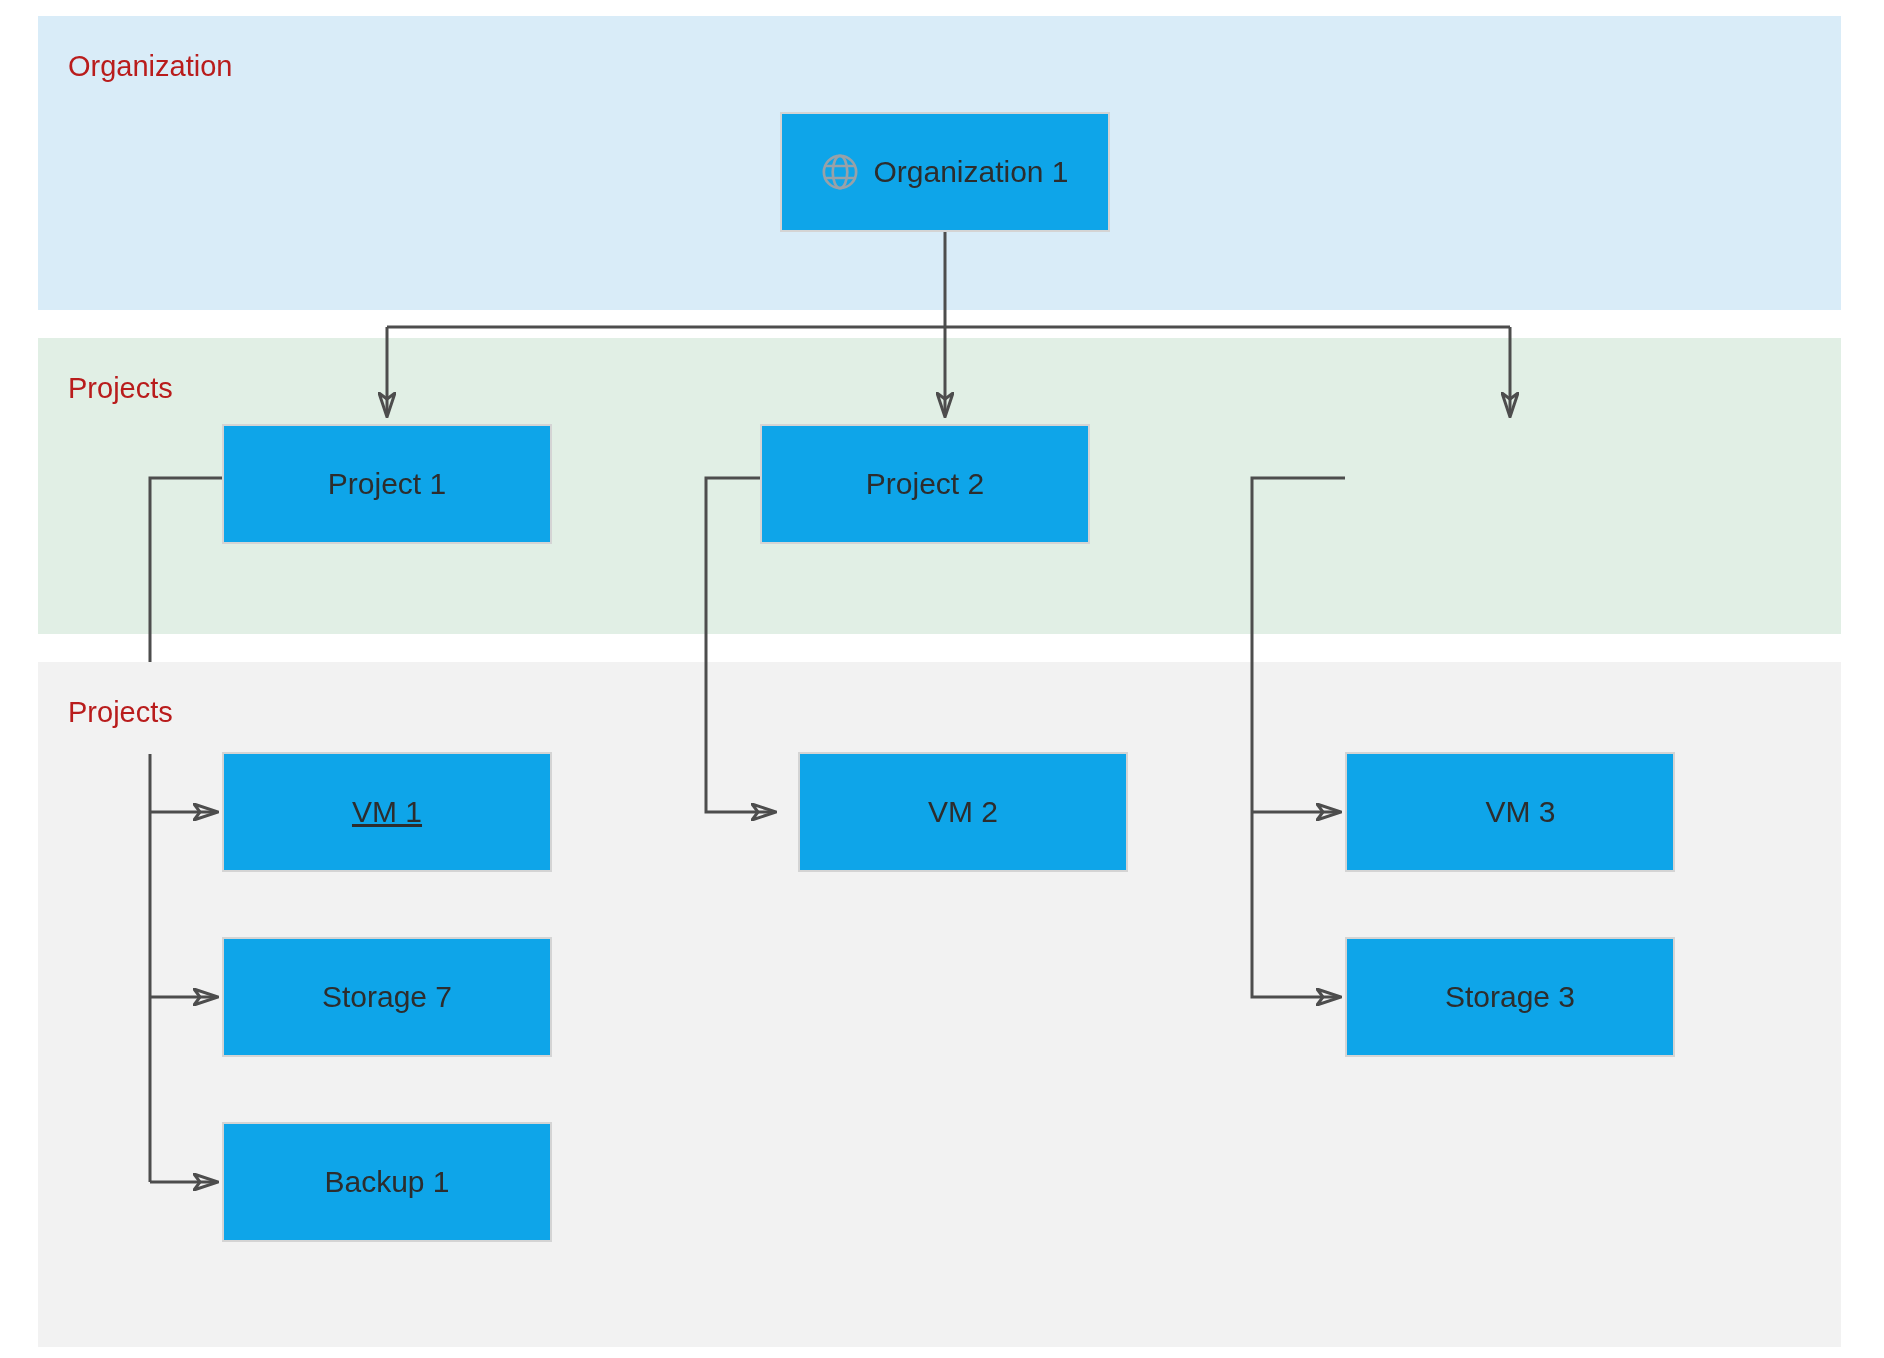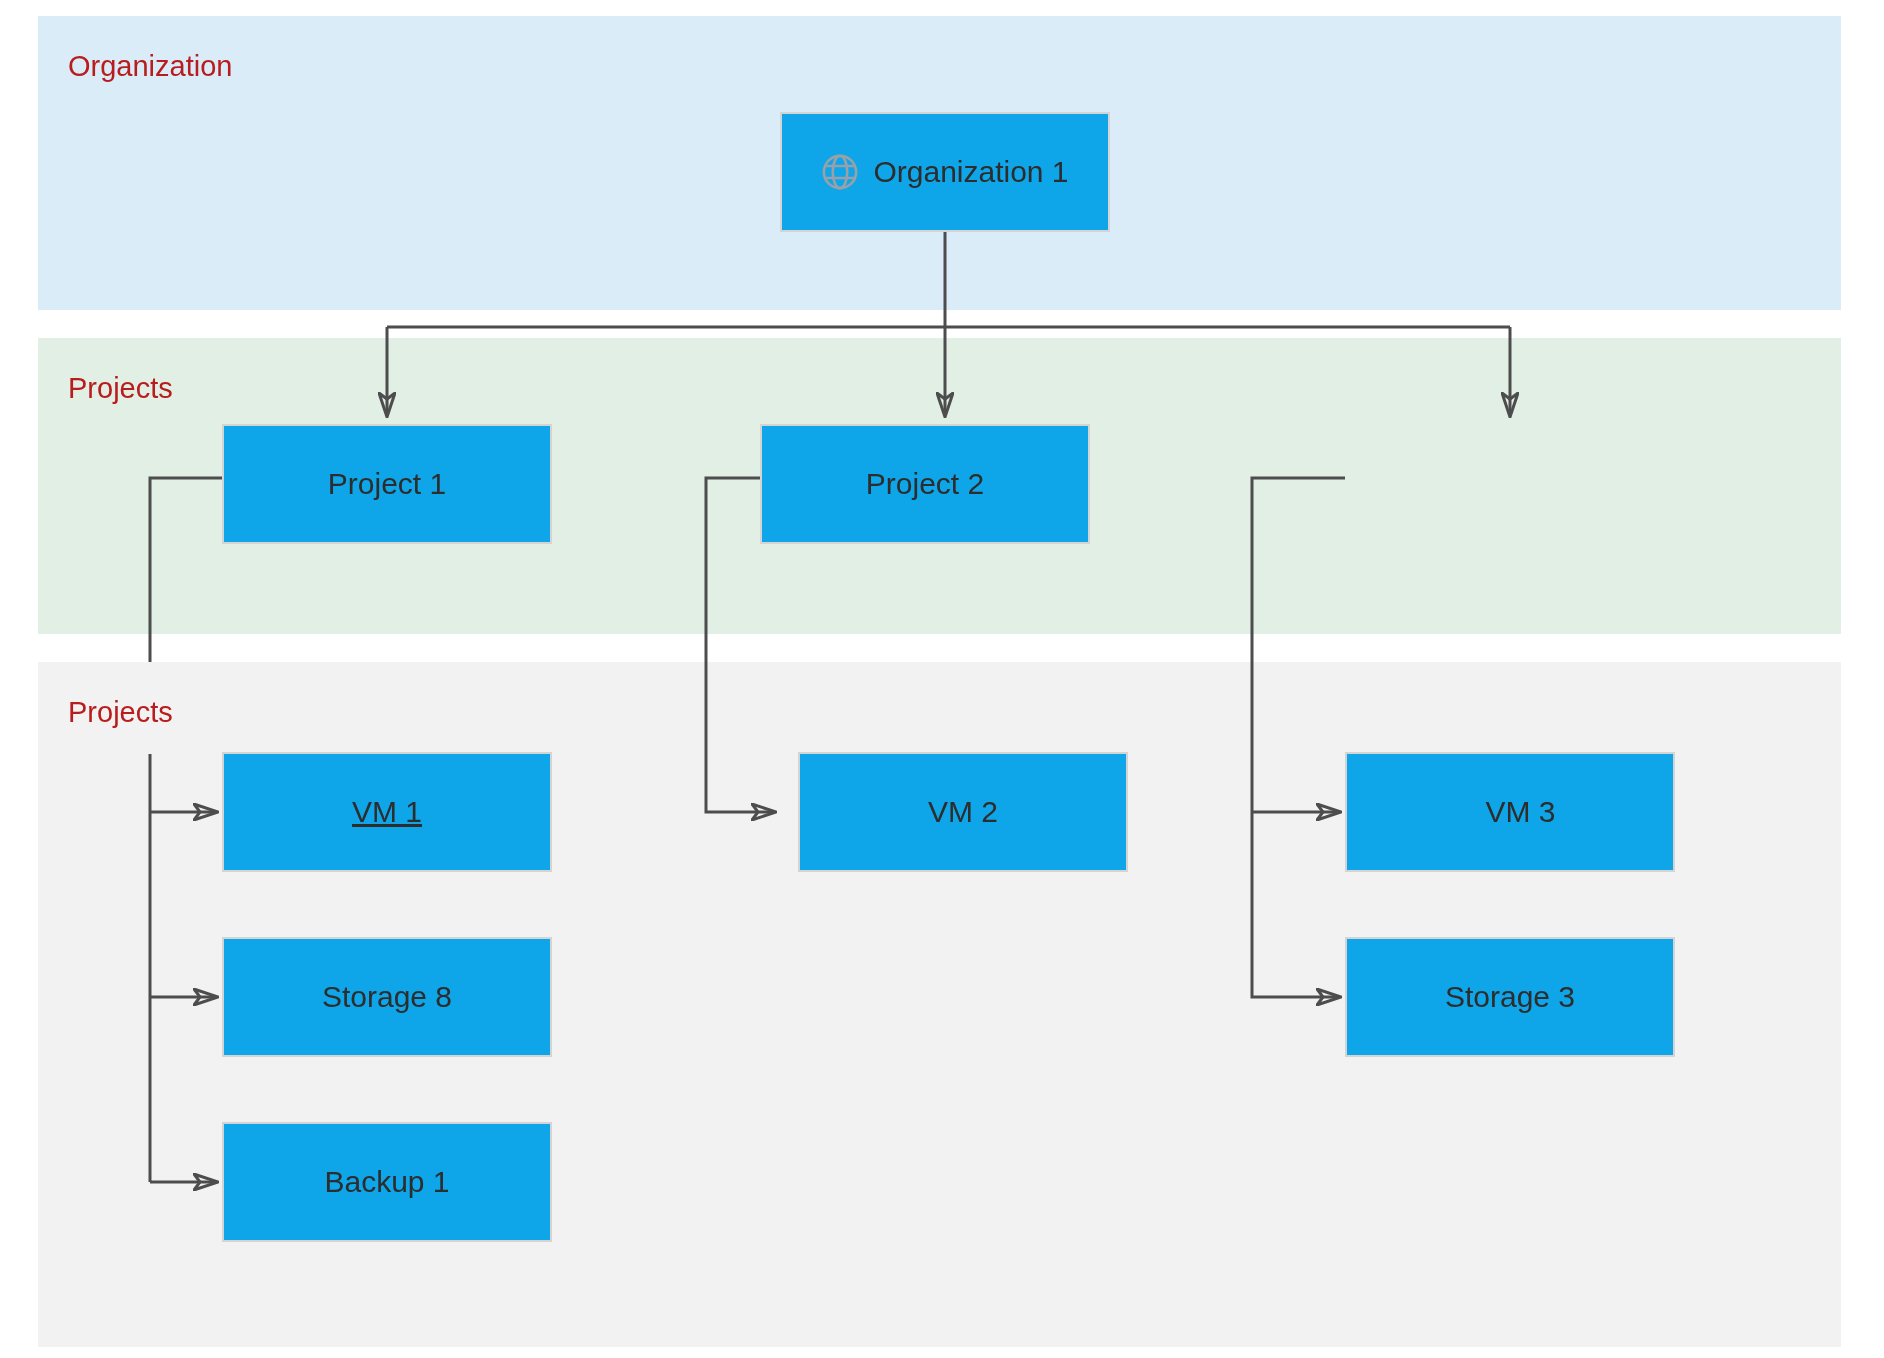"Storage 8" span { text: 8 -> 7 }
